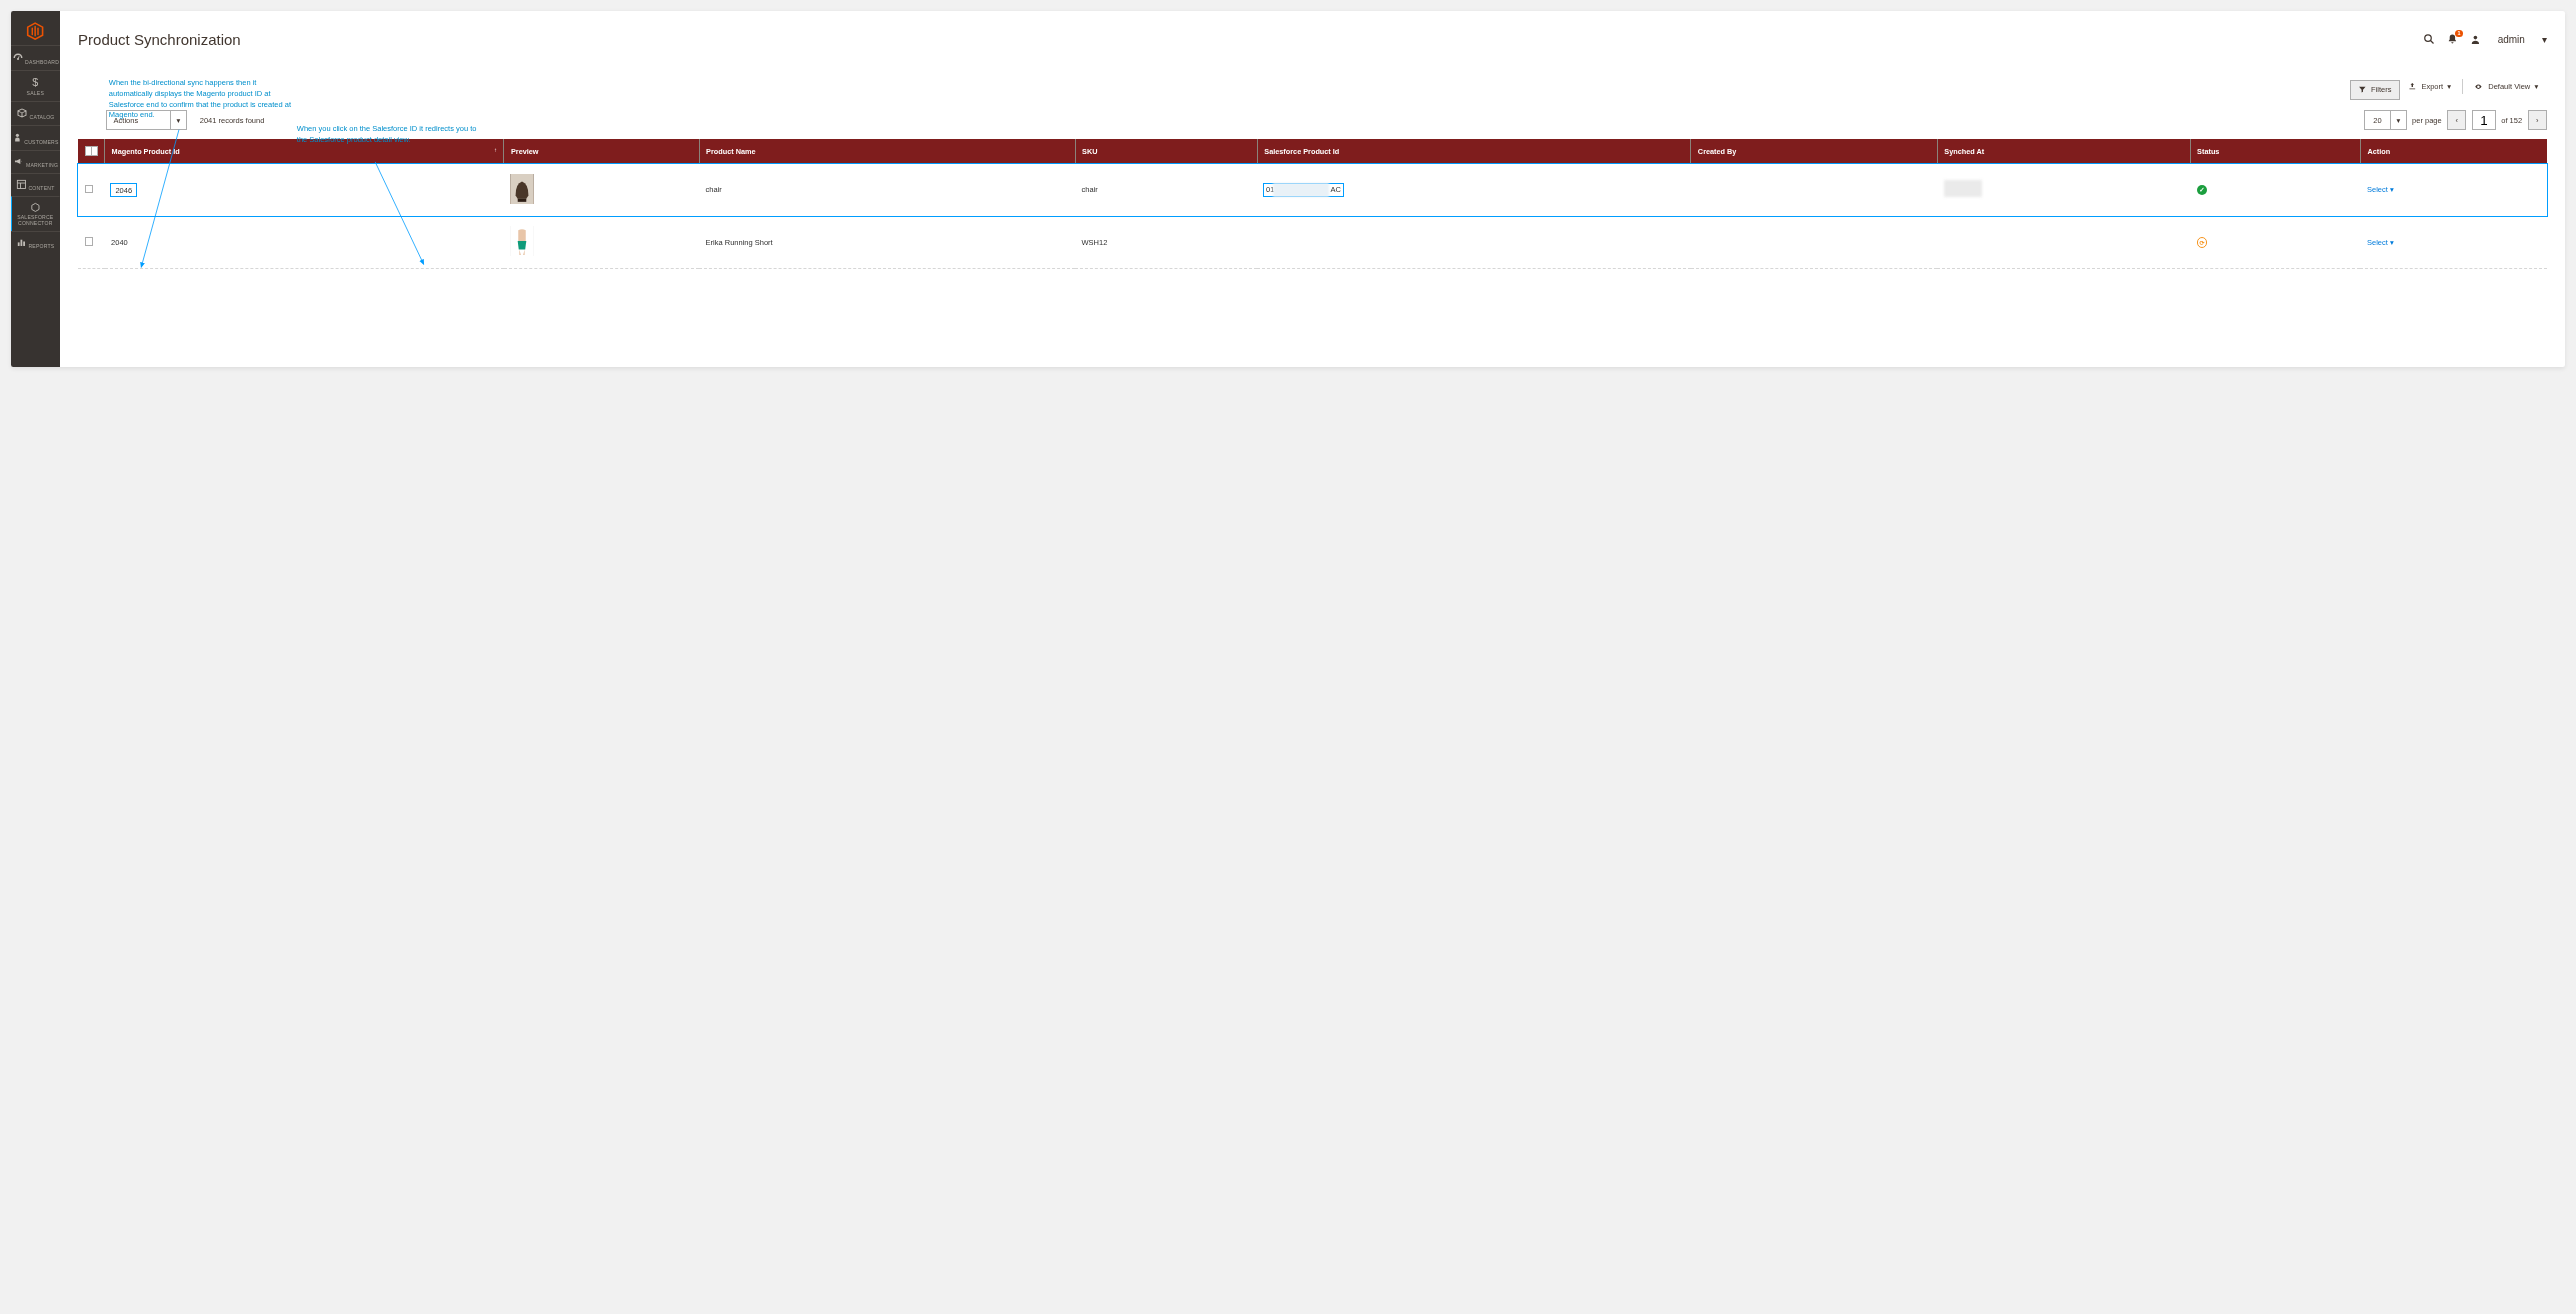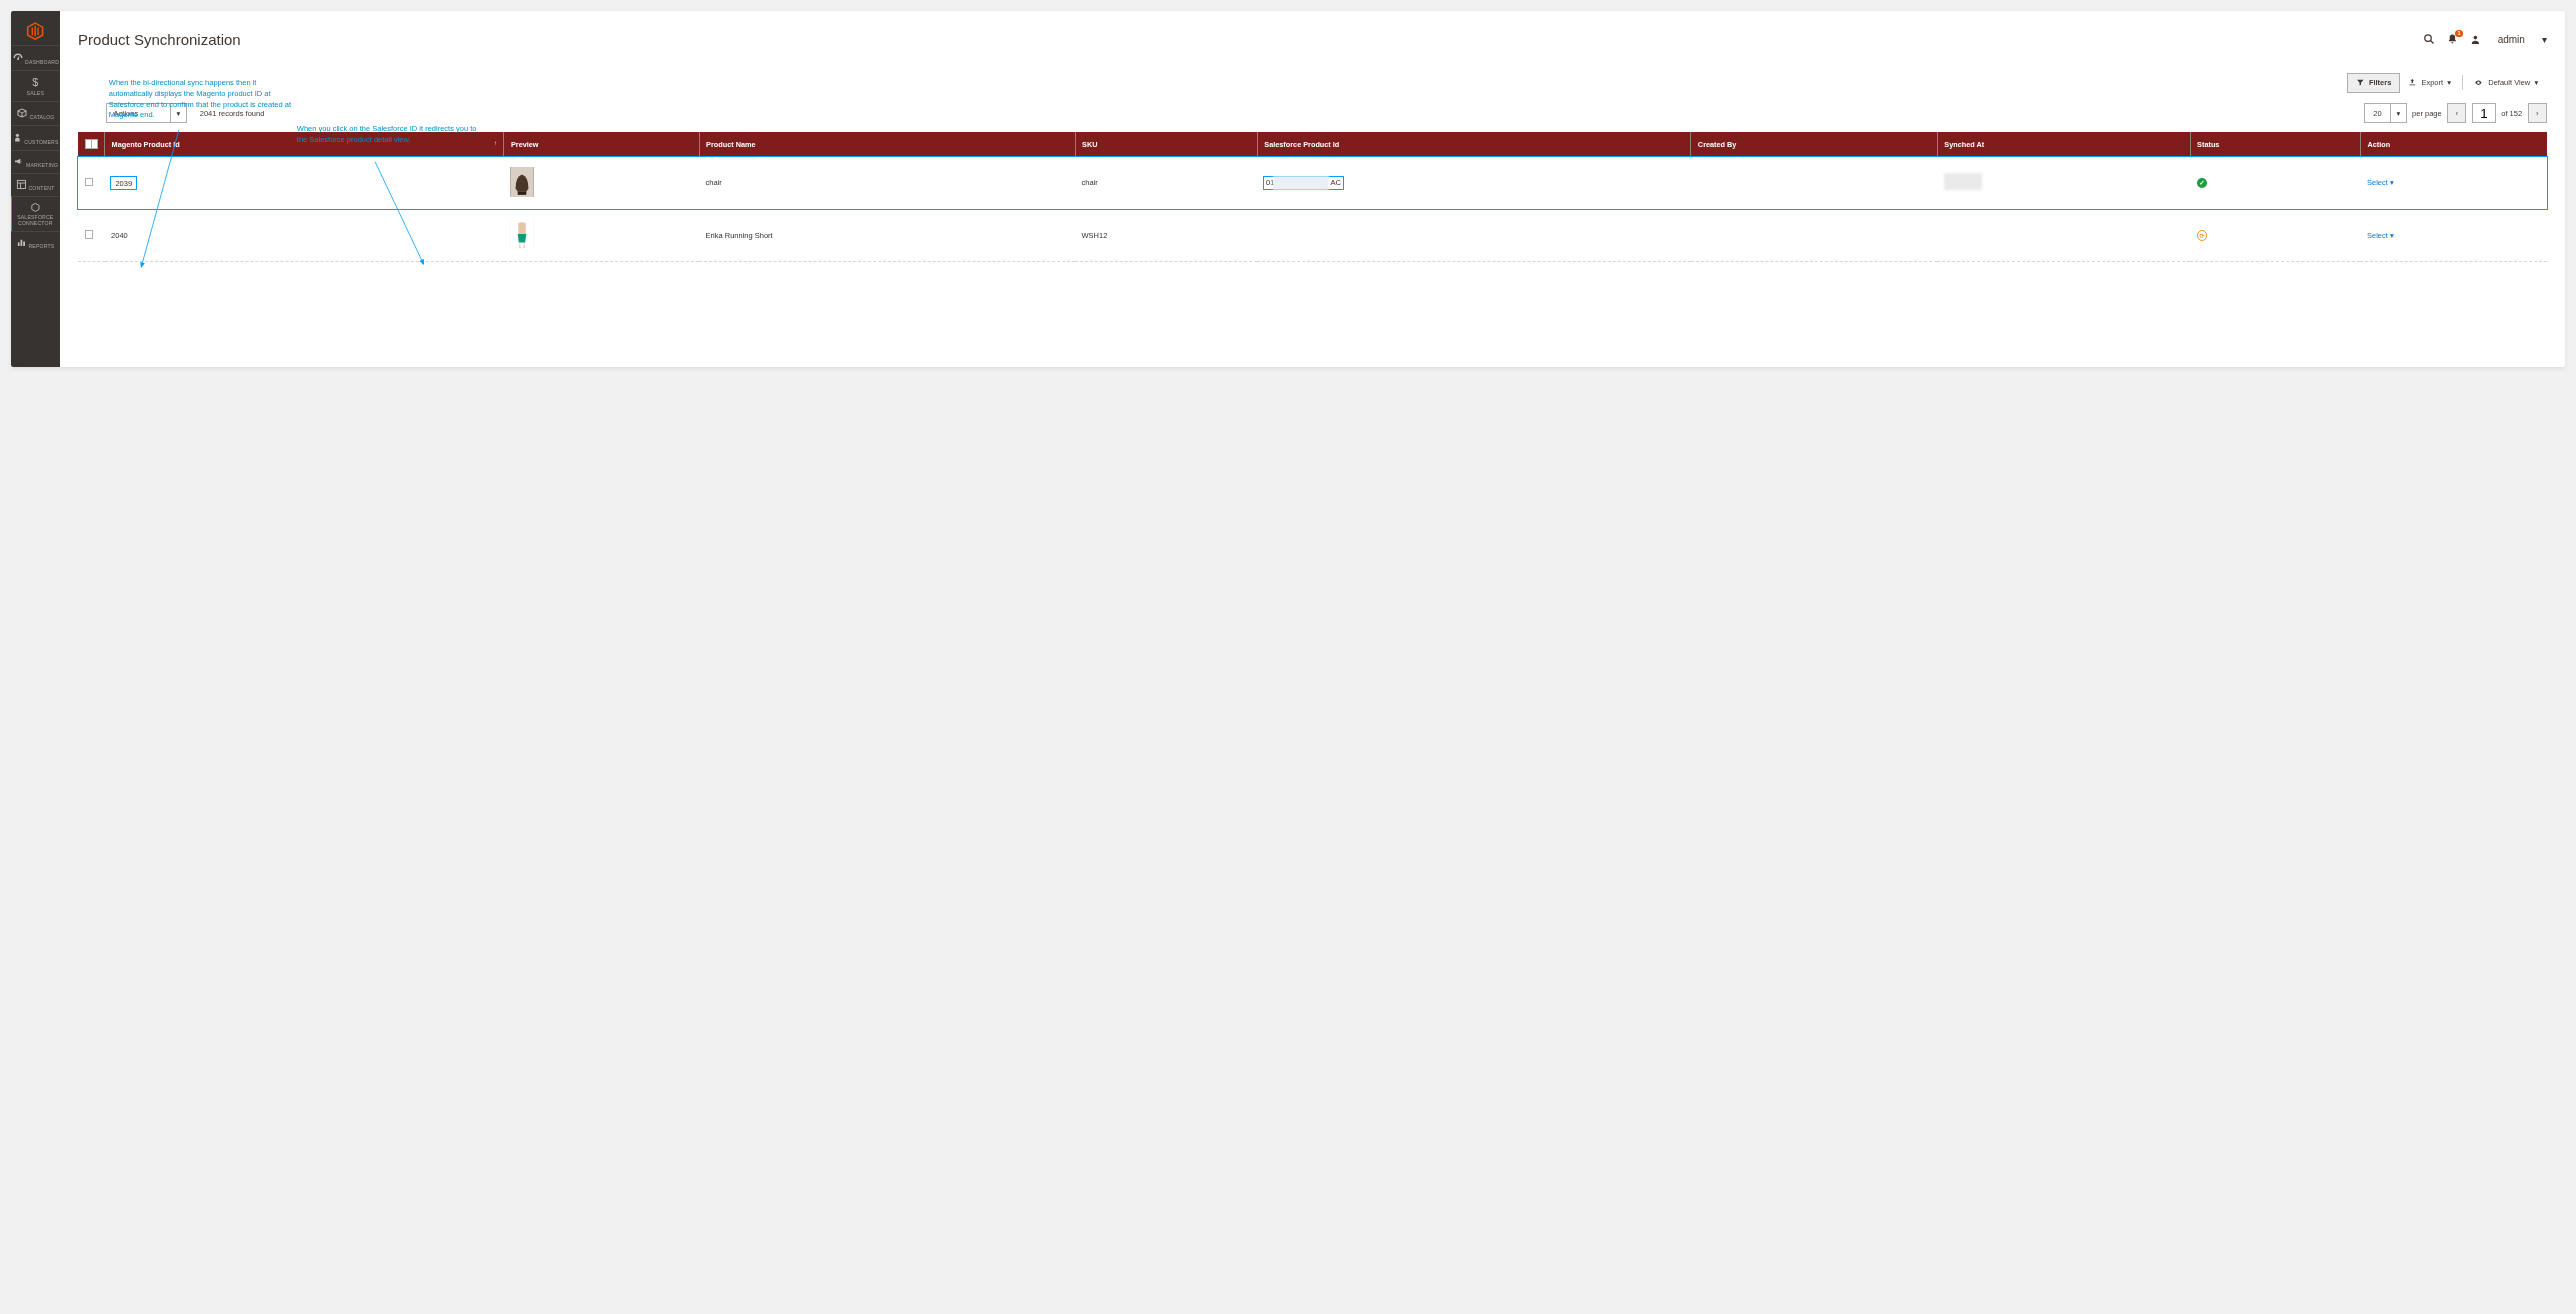"Filters" .filters-btn { font-weight: 700 -> 400; margin-top: none -> 7px }
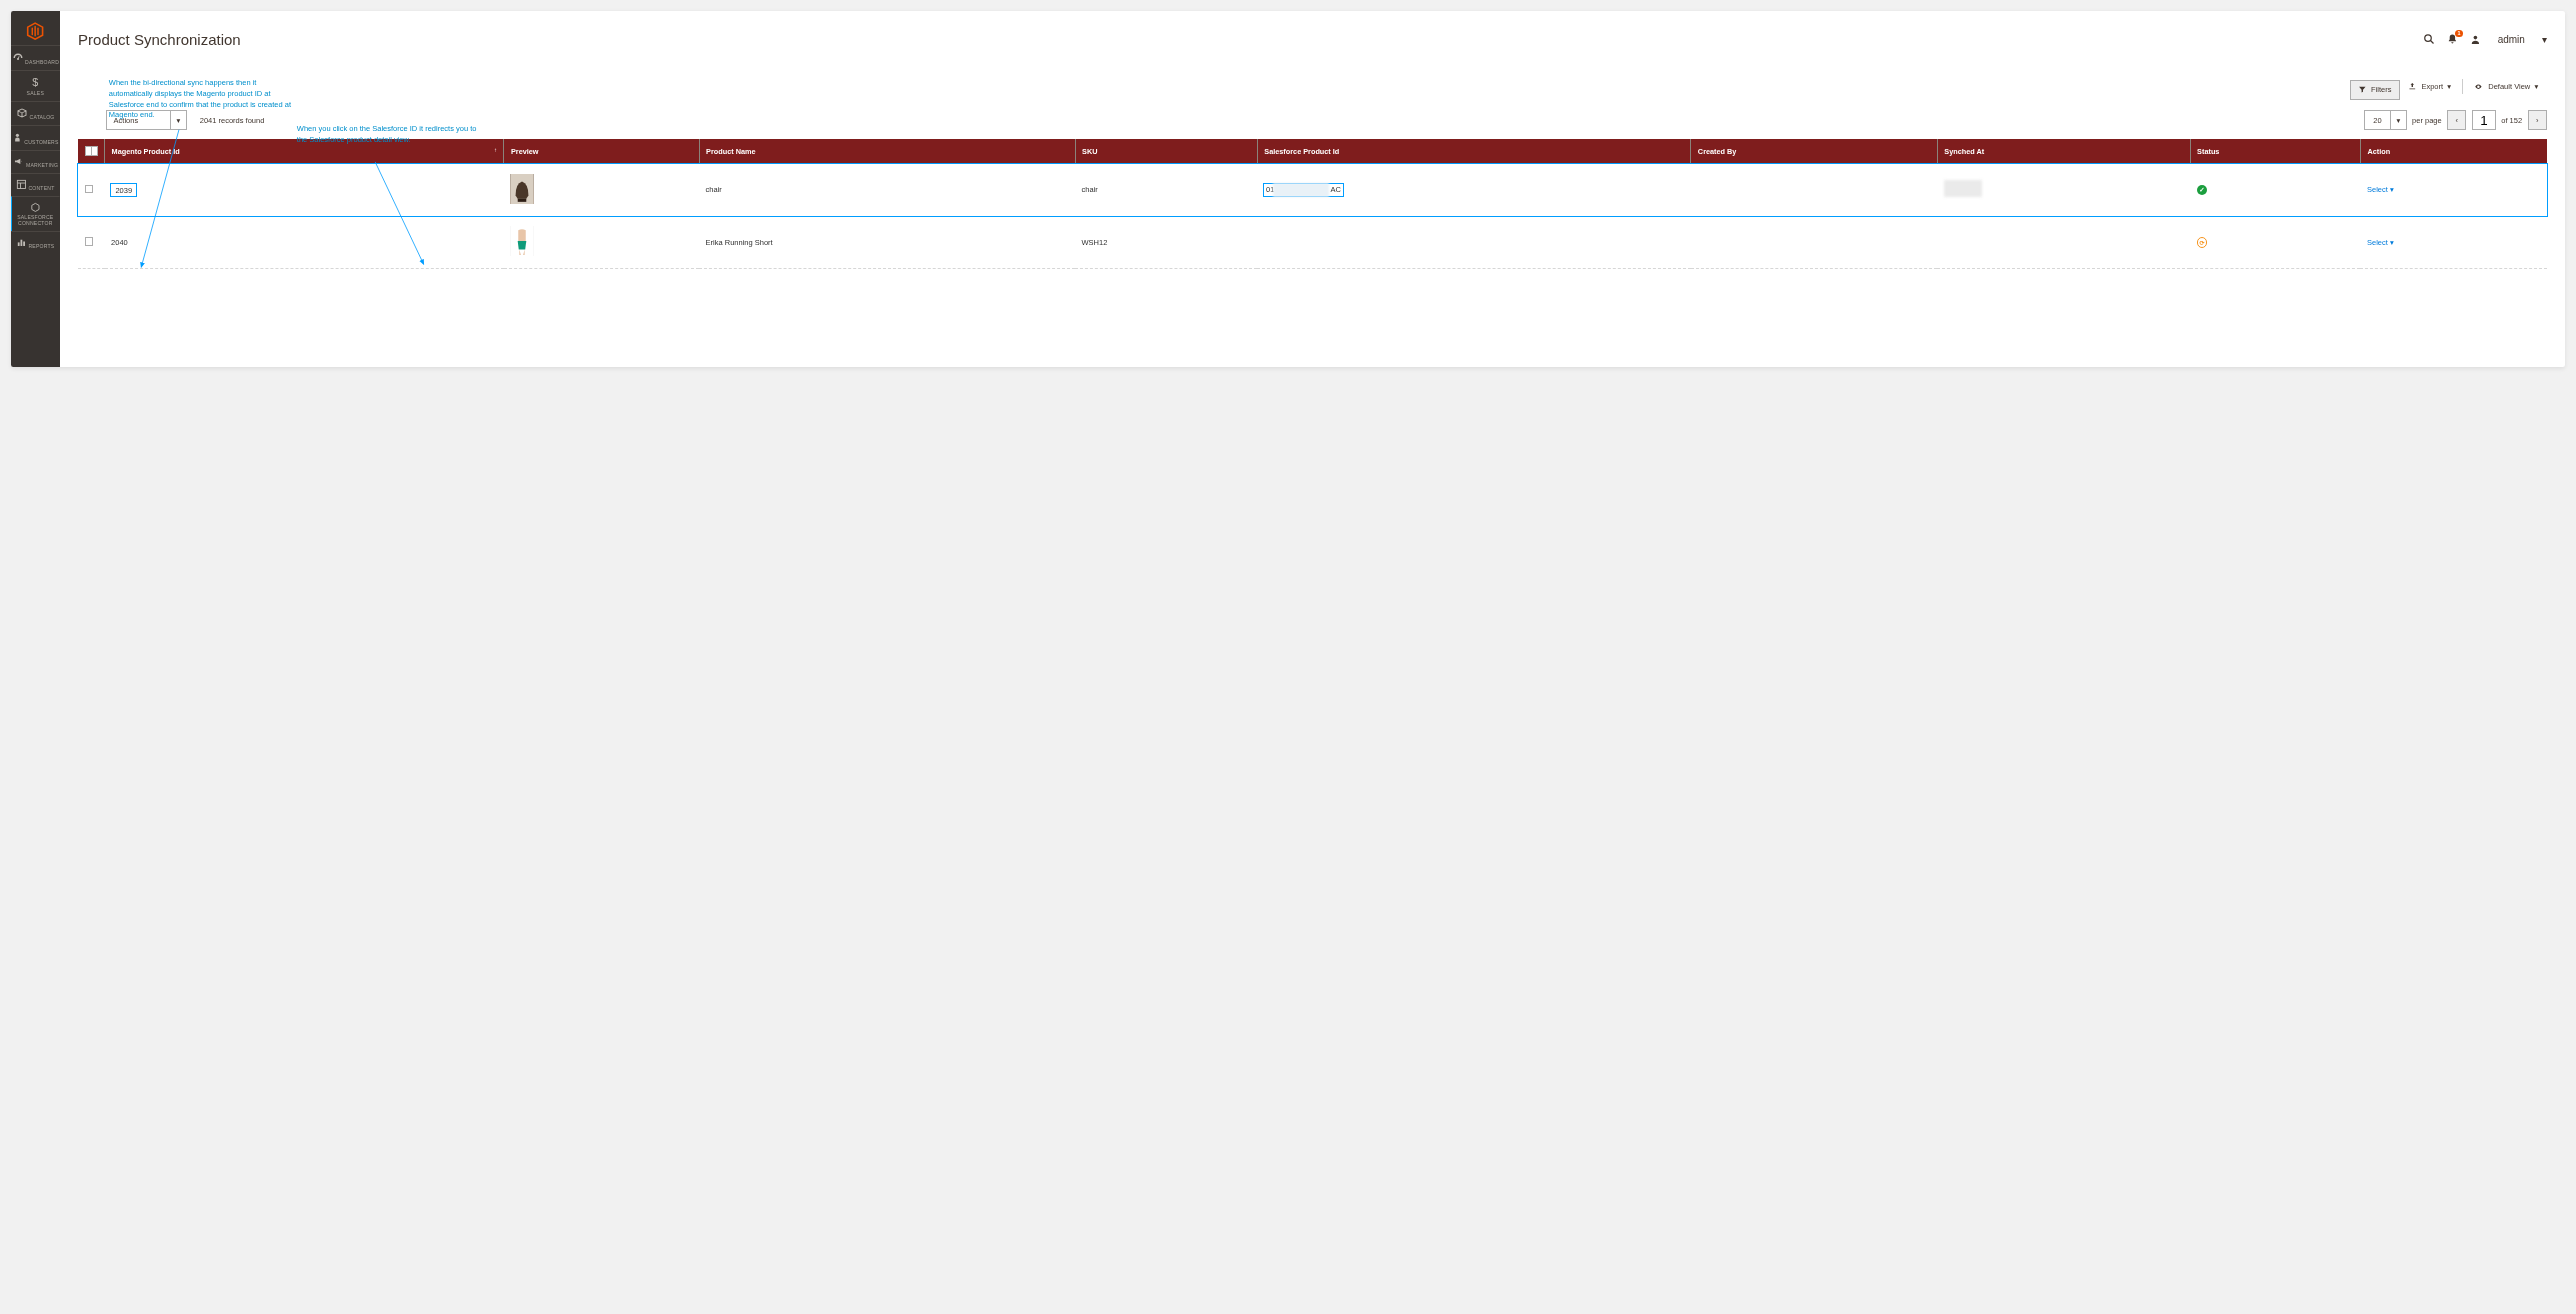"2039" span.cell-hl { text: 2039 -> 2046 }
